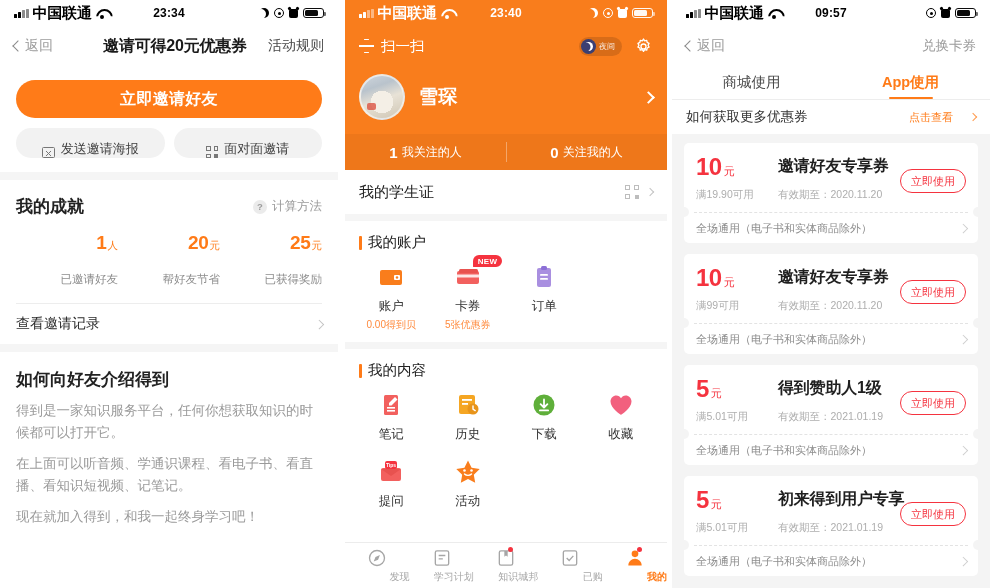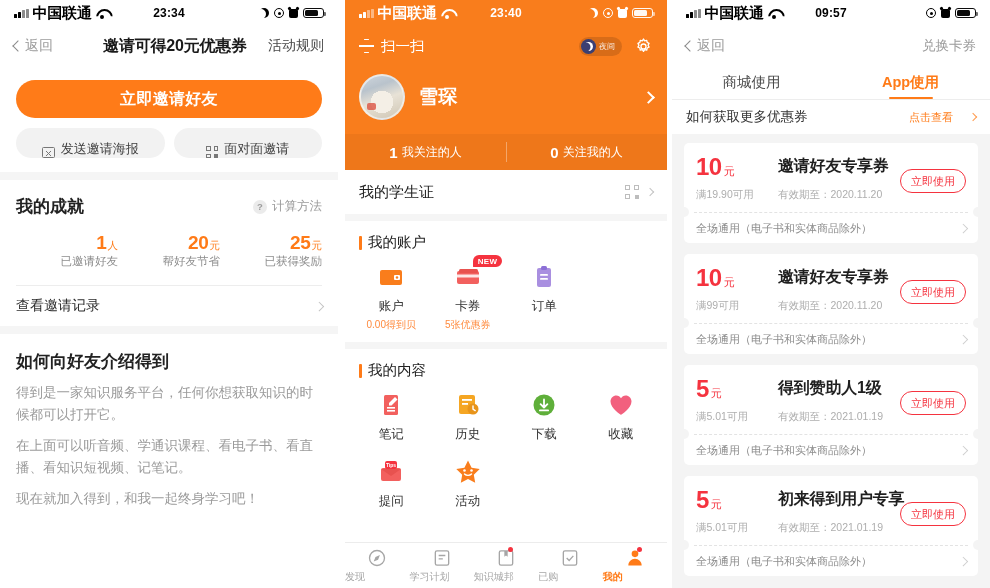"已邀请好友" .stat .lbl { margin-top: 0 -> 18px }
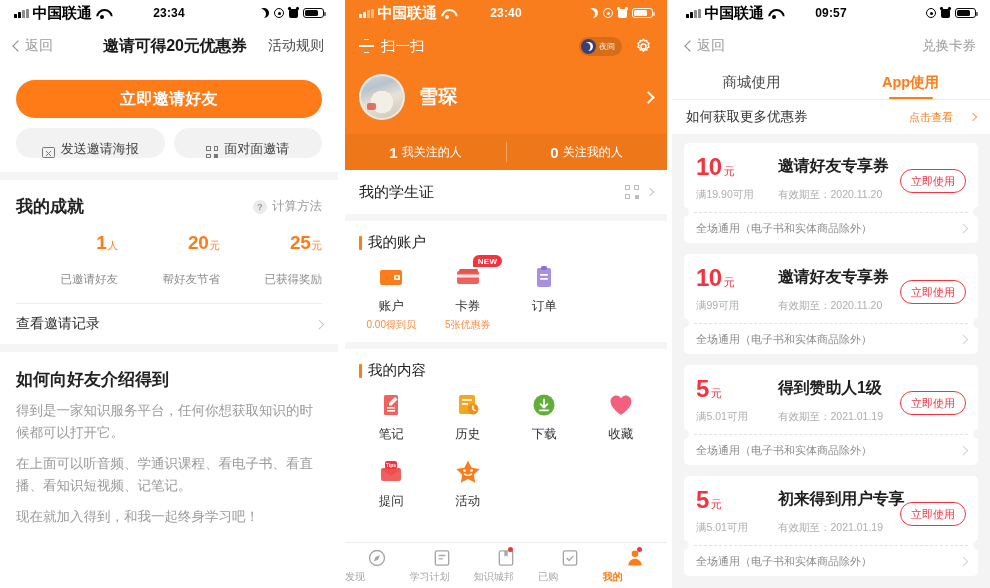"发现" .tab { text-align: left -> right }
